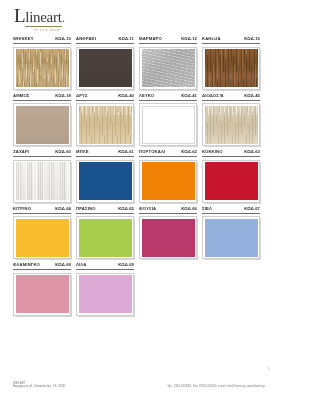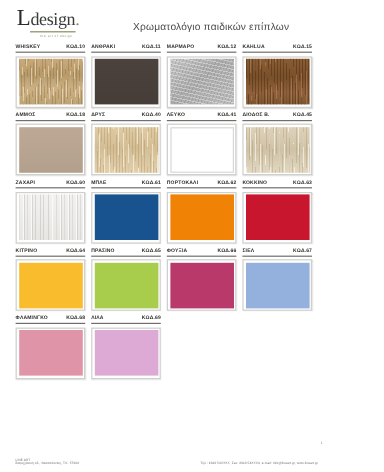"design" span.under { text: design -> lineart }
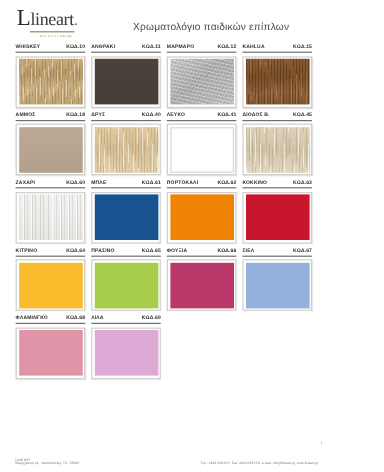"Χρωματολόγιο παιδικών επίπλων" div.doc-title { html: <div>Χρωματολόγιο παιδικών επίπλων</div> -> none }
